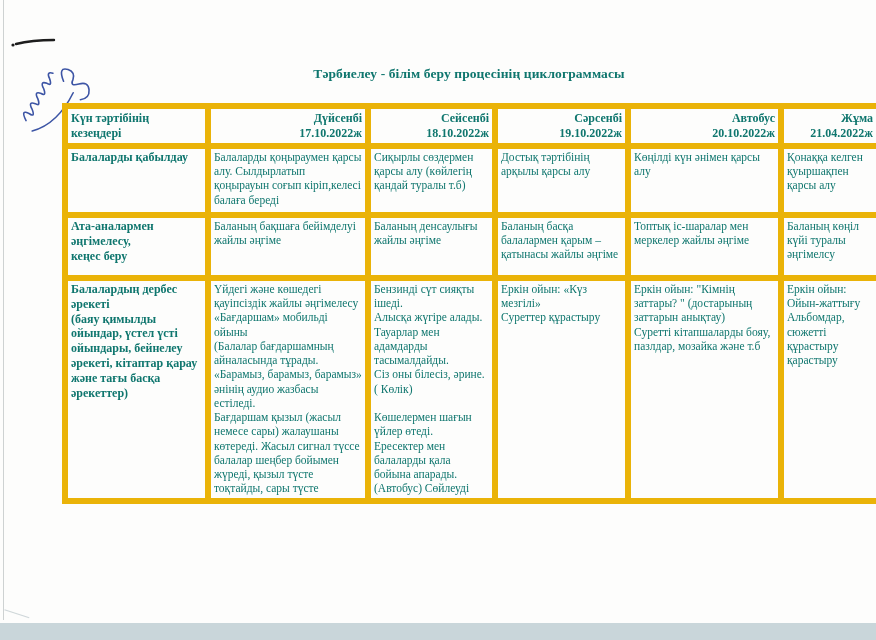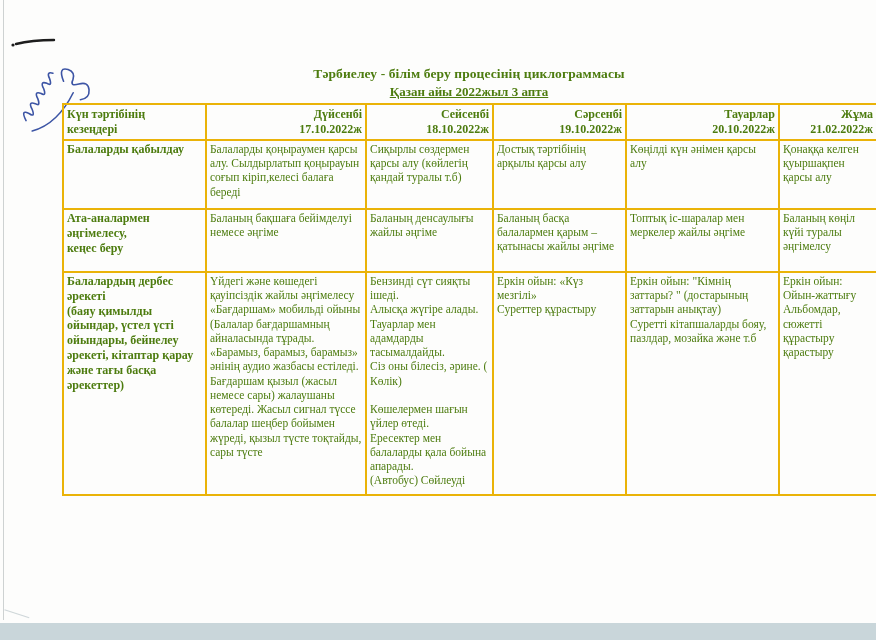"Тәрбиелеу - білім беру процесінің" .scan { color: #4d7c0f -> #0f766e }
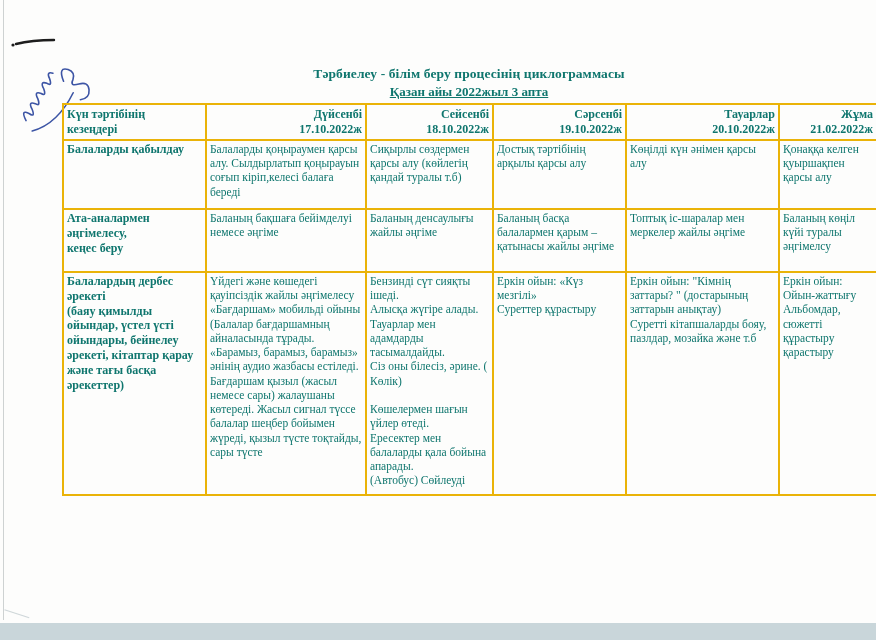"Қазан айы 2022жыл 3 апта" div.doc-subtitle { html: <div>Қазан айы 2022жыл 3 апта</div> -> none }
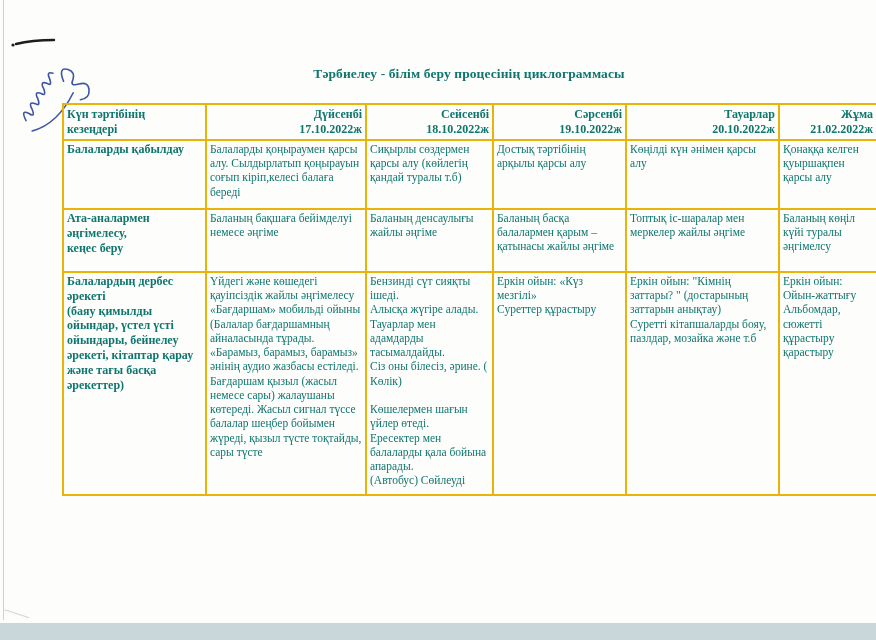"Күн тәртібінің" .doc-table th,.doc-table td { border: 2px solid #eab308 -> 6px solid #eab308 }
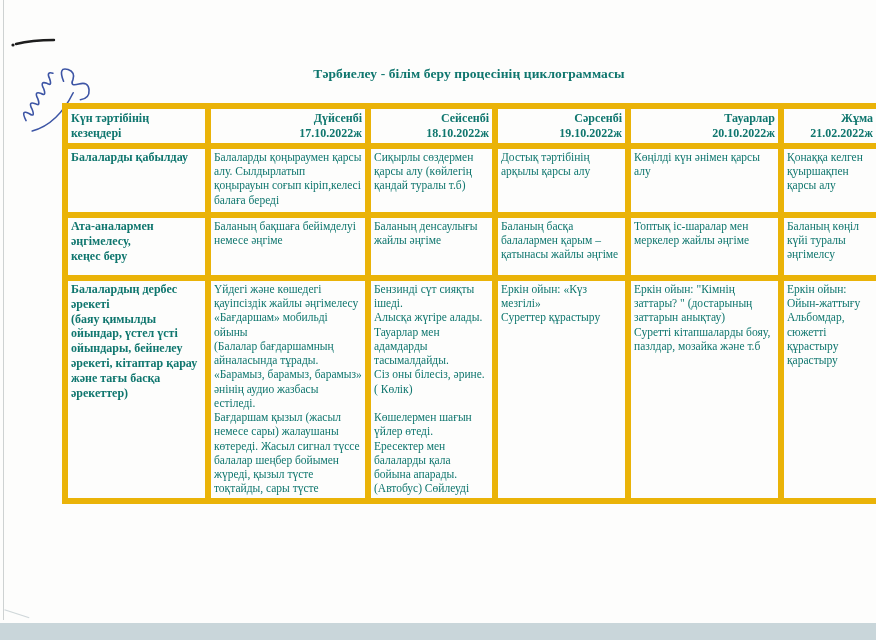"Тауарлар" div { text: Тауарлар -> Автобус }
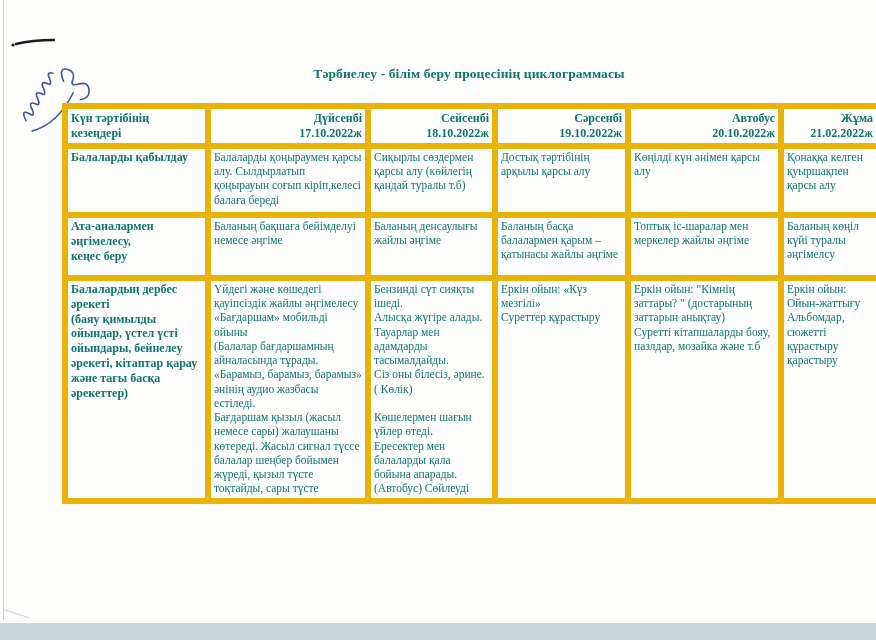"21.02.2022ж" div { text: 21.02.2022ж -> 21.04.2022ж }
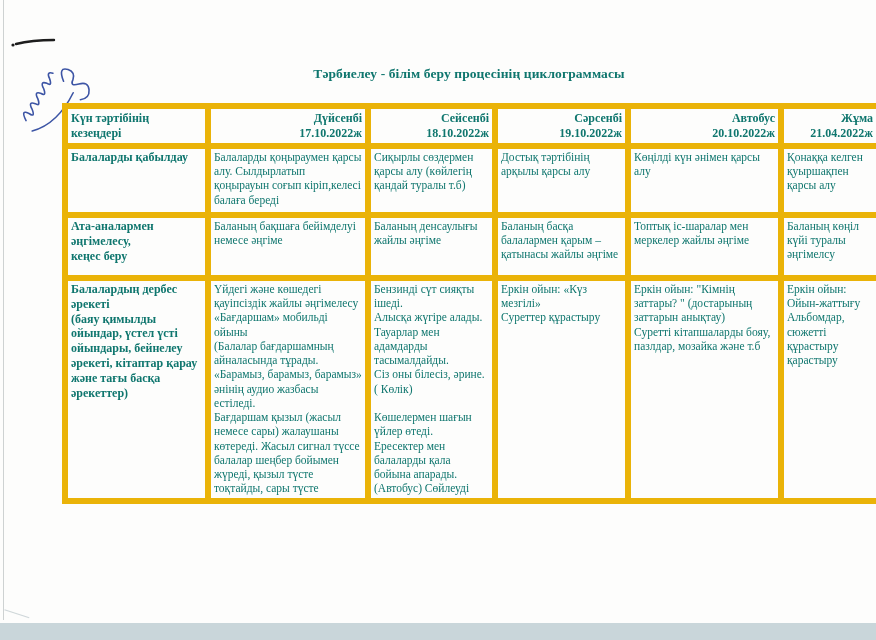"Баланың бақшаға бейімделуі немесе әңгіме" span { text: немесе -> жайлы }
